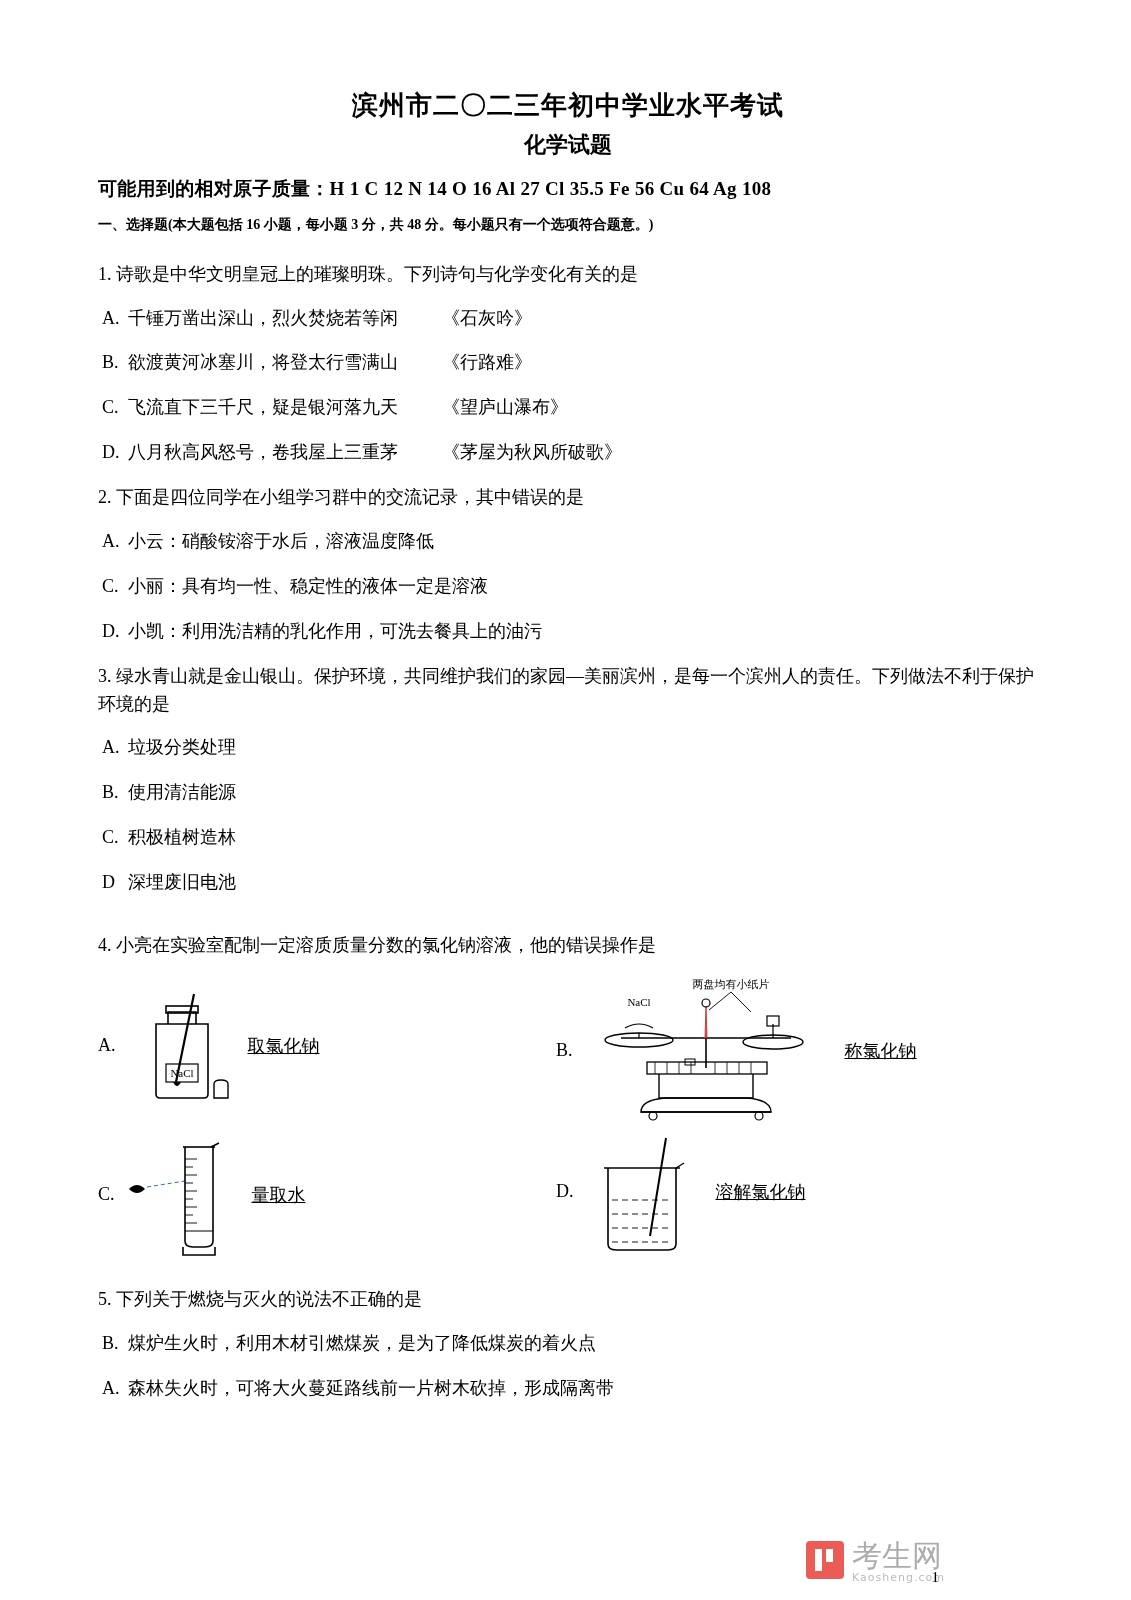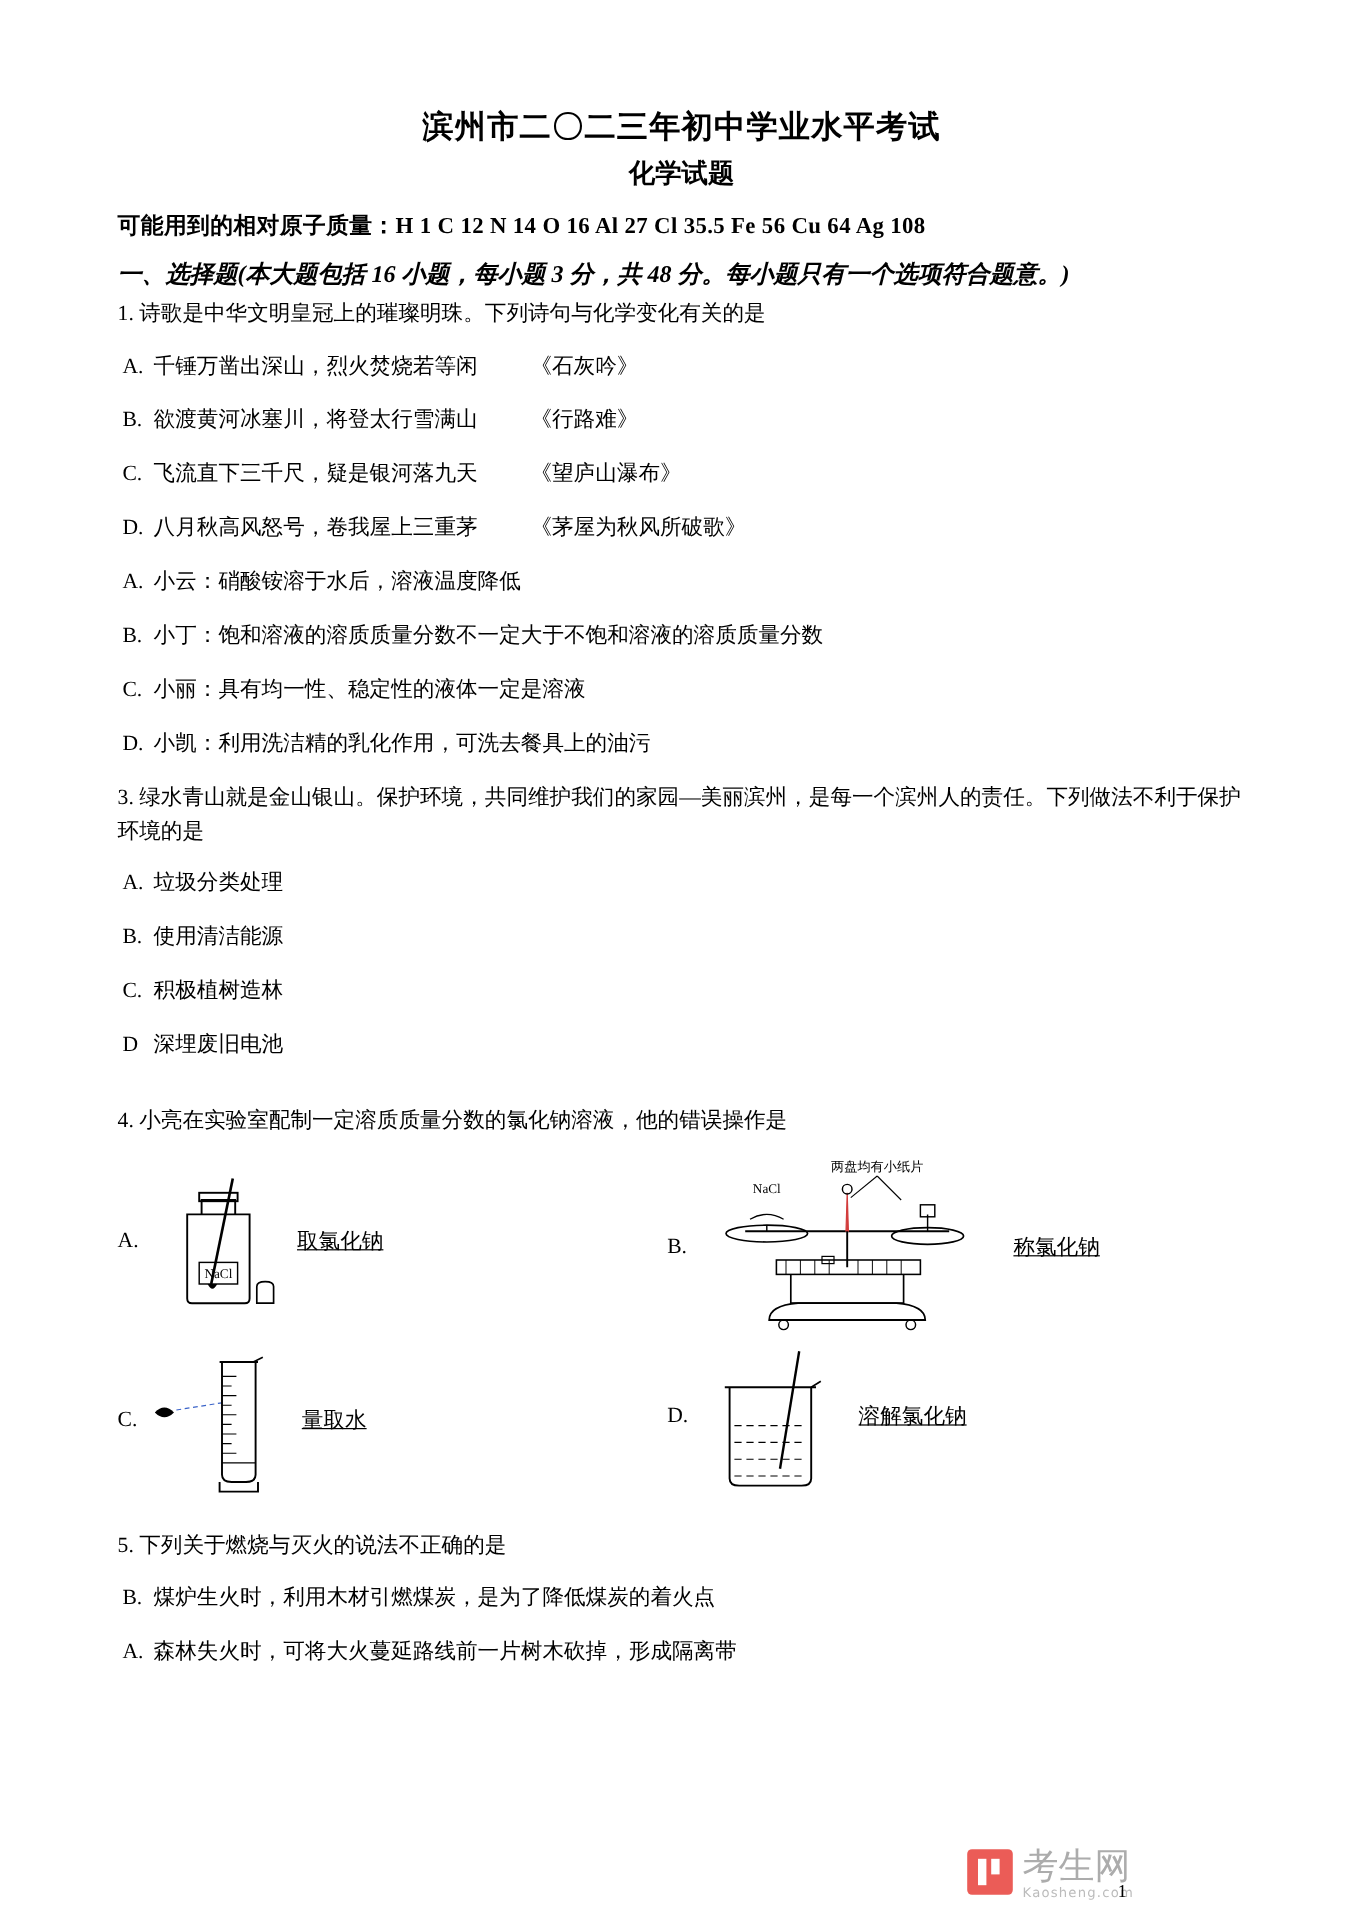"一、选择题(本大题包括 16 小题，每小题 3 分，共" .section-head { font-size: 20px -> 14px; font-style: italic -> none; margin: 6px 0 4px 0 -> 6px 0 26px 0 }
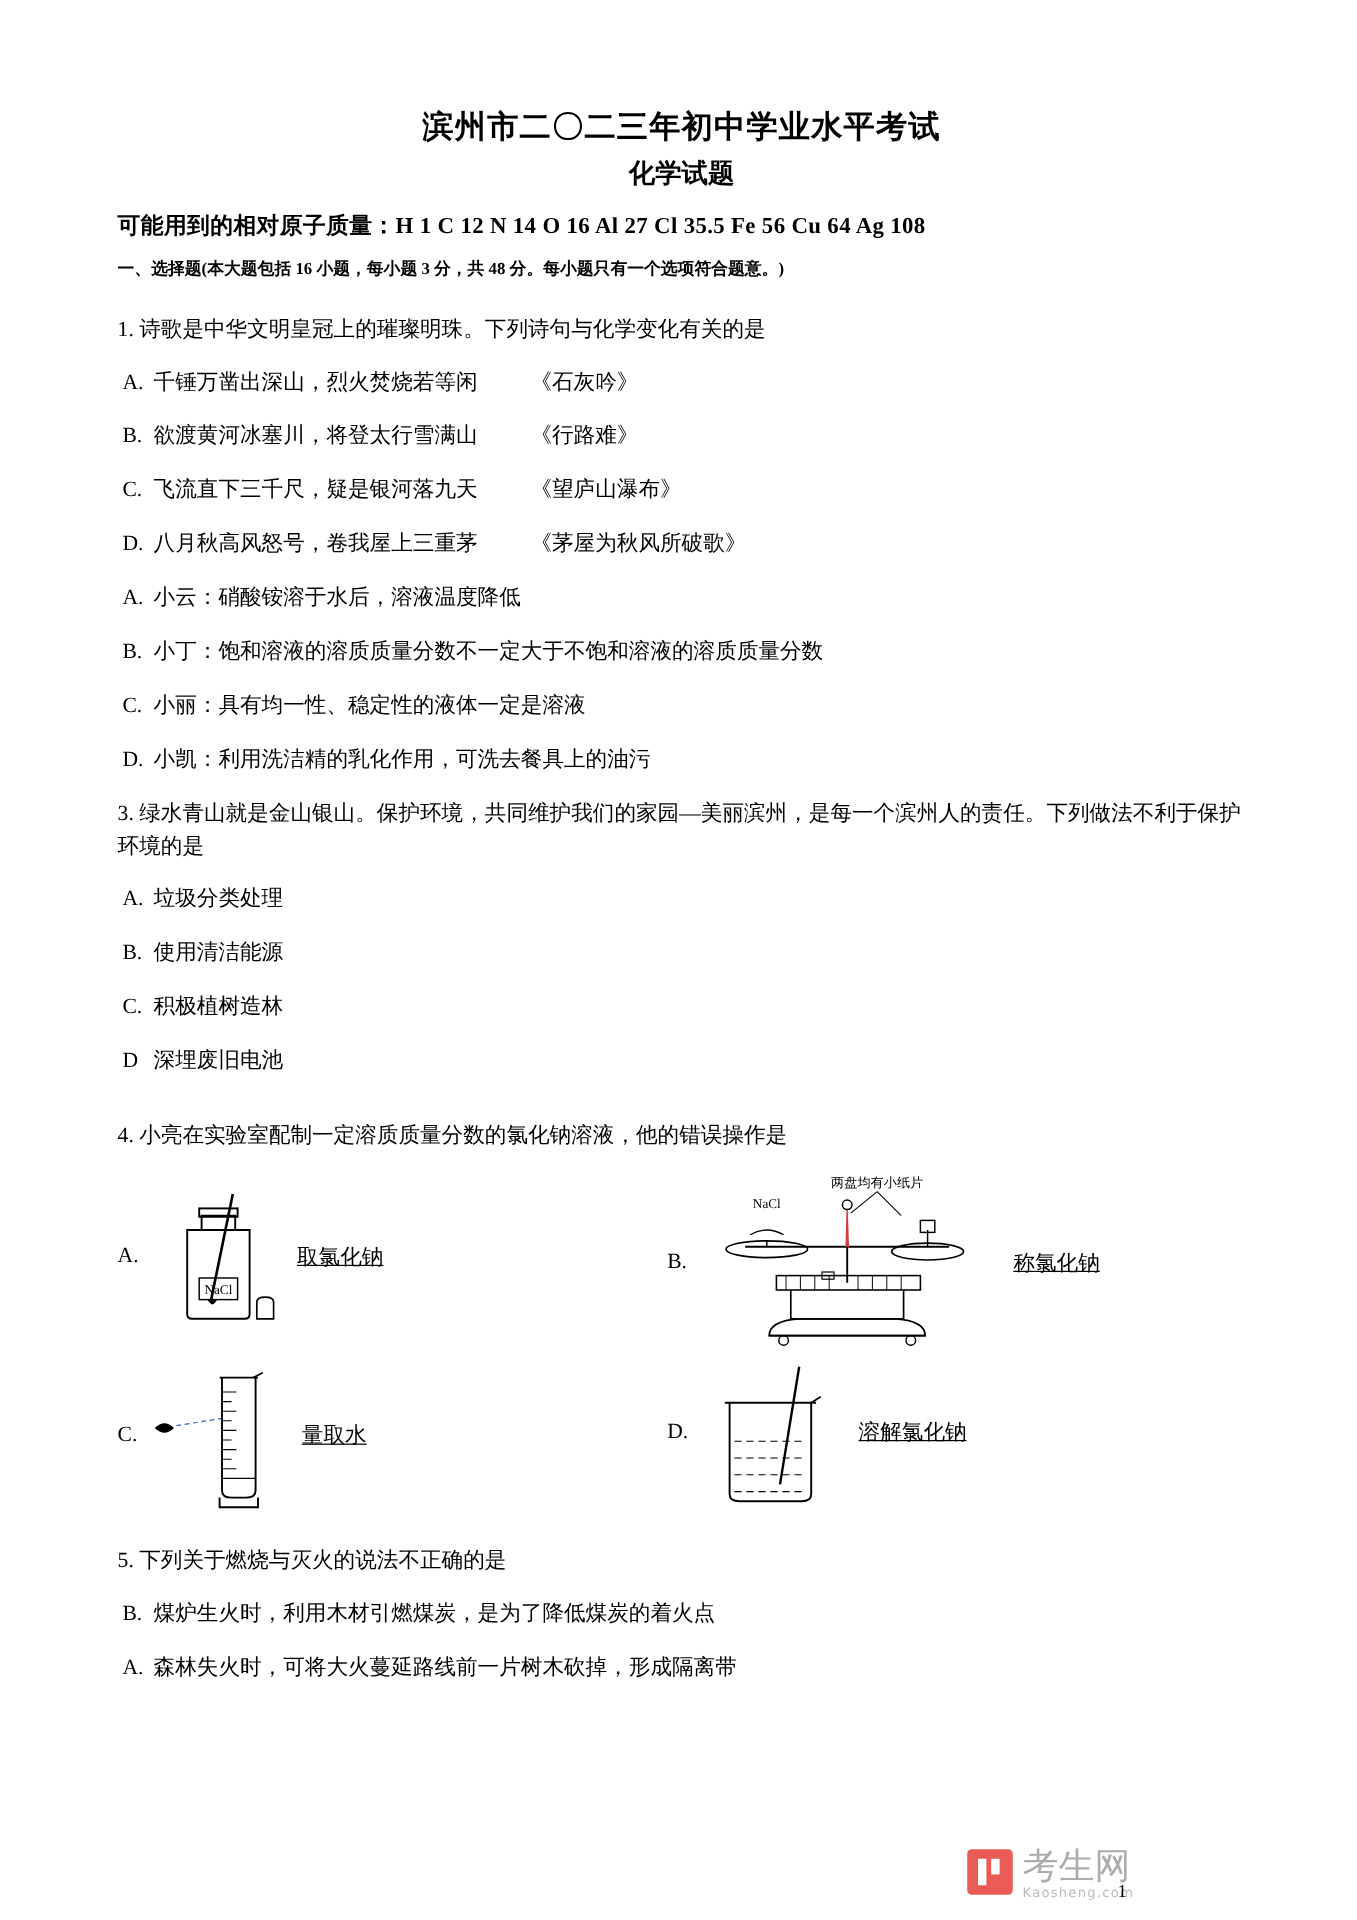"2. 下面是四位同学在小组学习群中的交流记录，其中错误的是" div.q { html: none -> <div>2. 下面是四位同学在小组学习群中的交流记录，其中错误的是</div> }
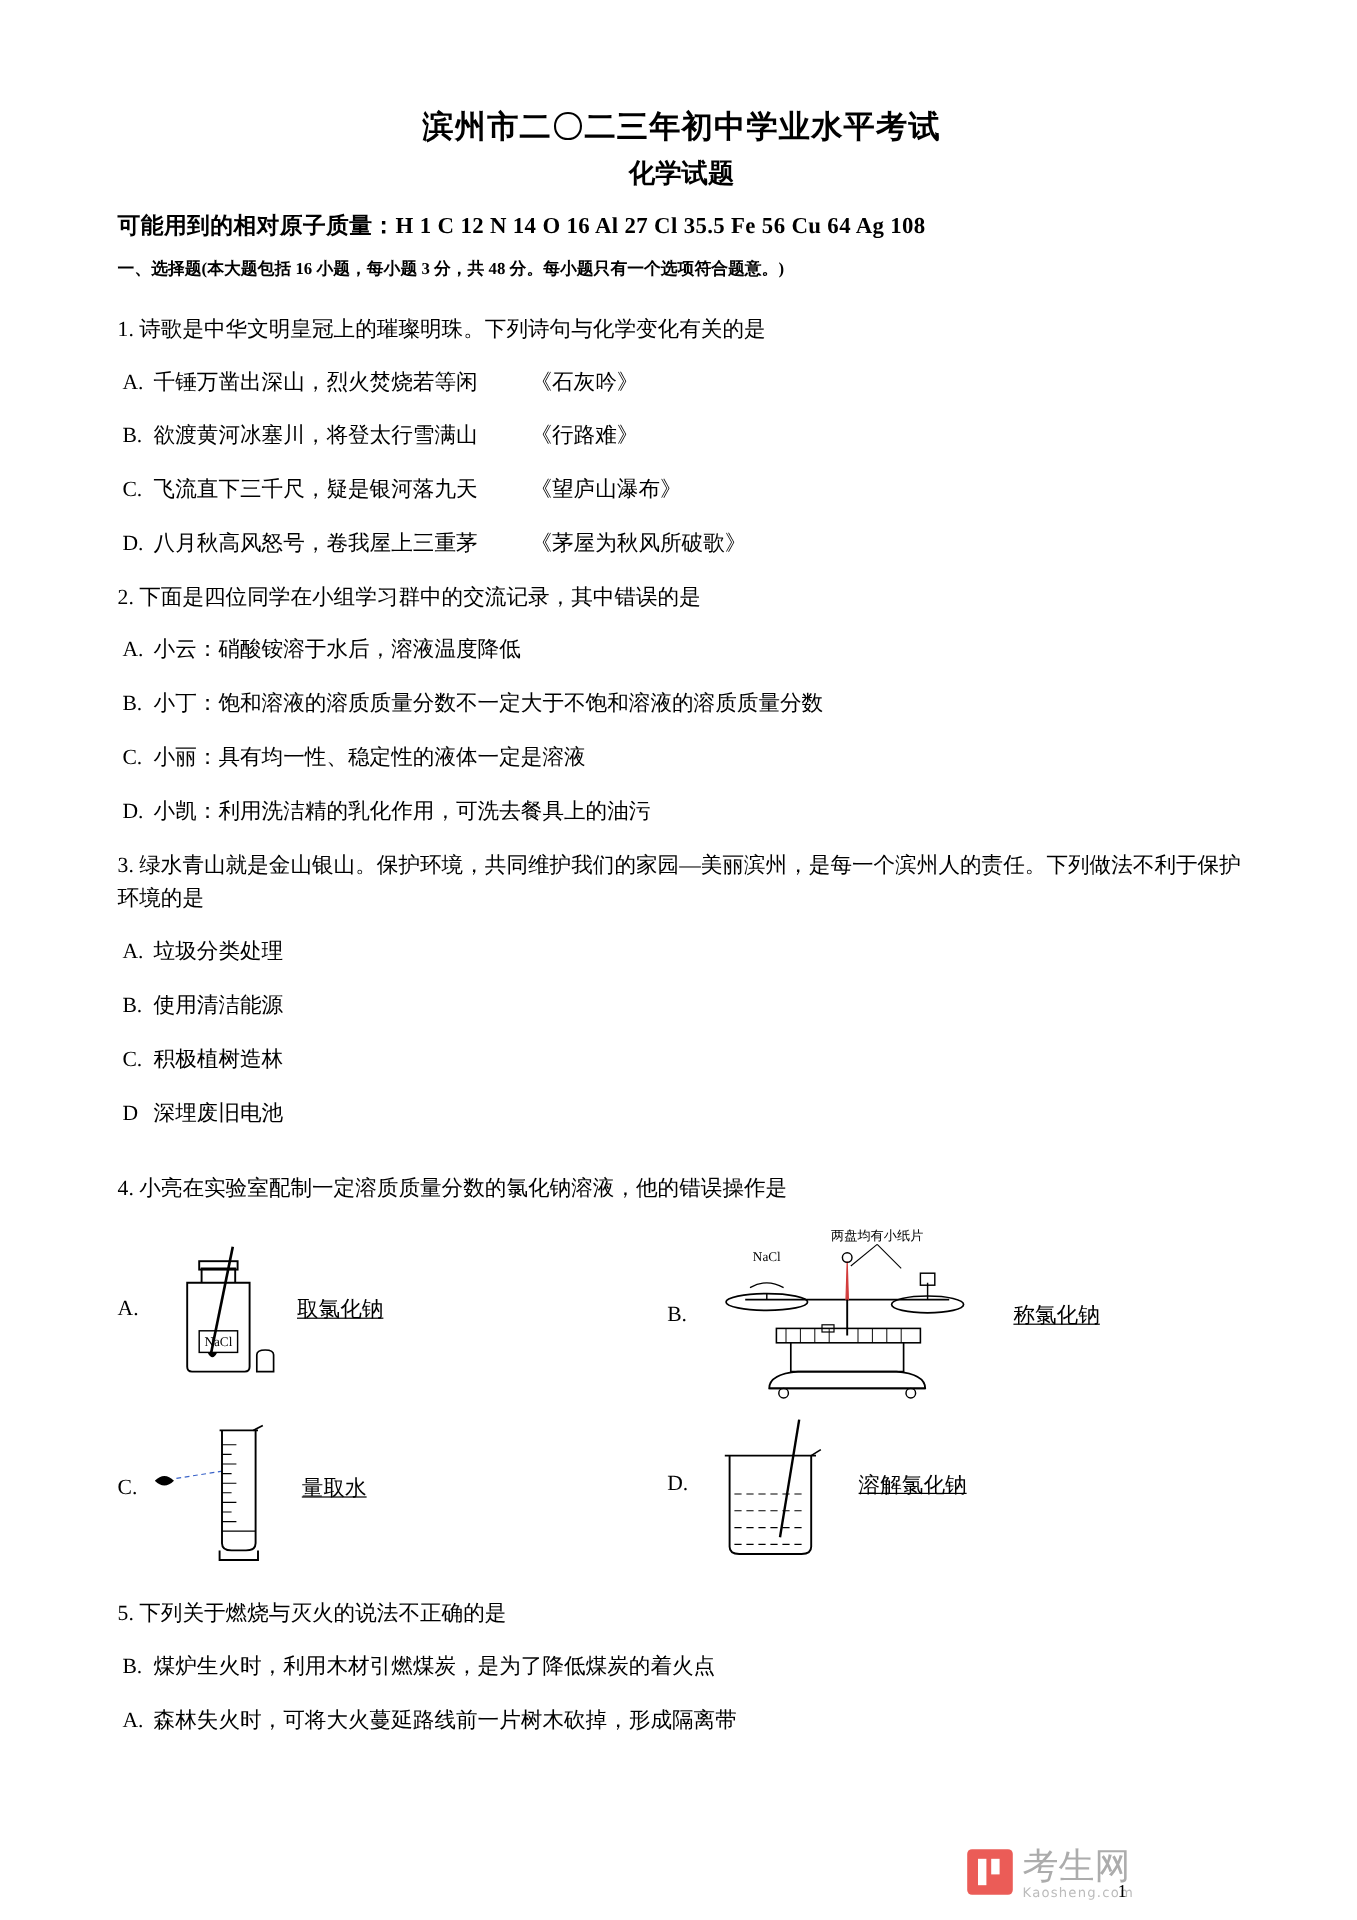"B. 小丁：饱和溶液的溶质质量分数不一定大于不饱和溶液的溶质质量分数" div.opt { html: <div> <span>B.</span><span>小丁：饱和溶液的溶质质量分数不一定大于不饱和溶液的溶质质量分数</span> </div> -> none }
